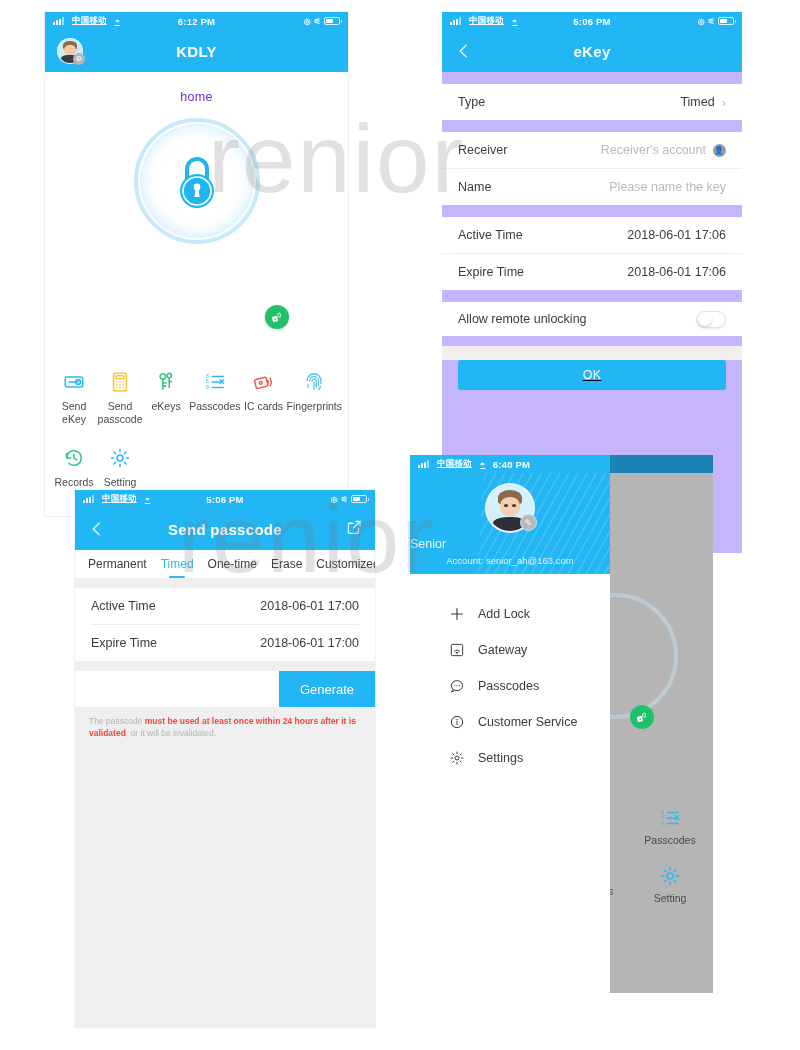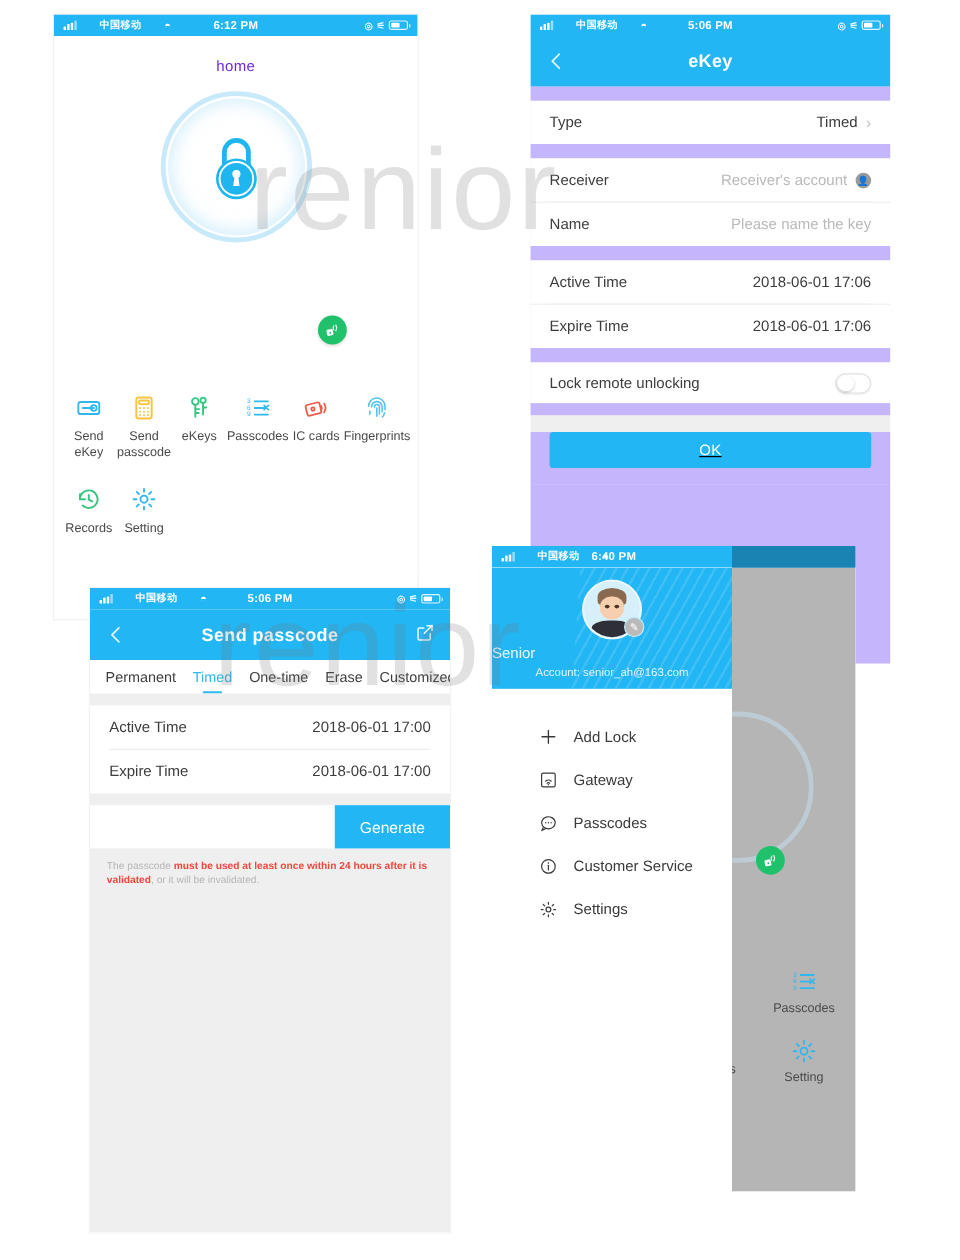"中国移动" .sb-left { gap: 19px -> 8px; text-decoration: none -> underline }
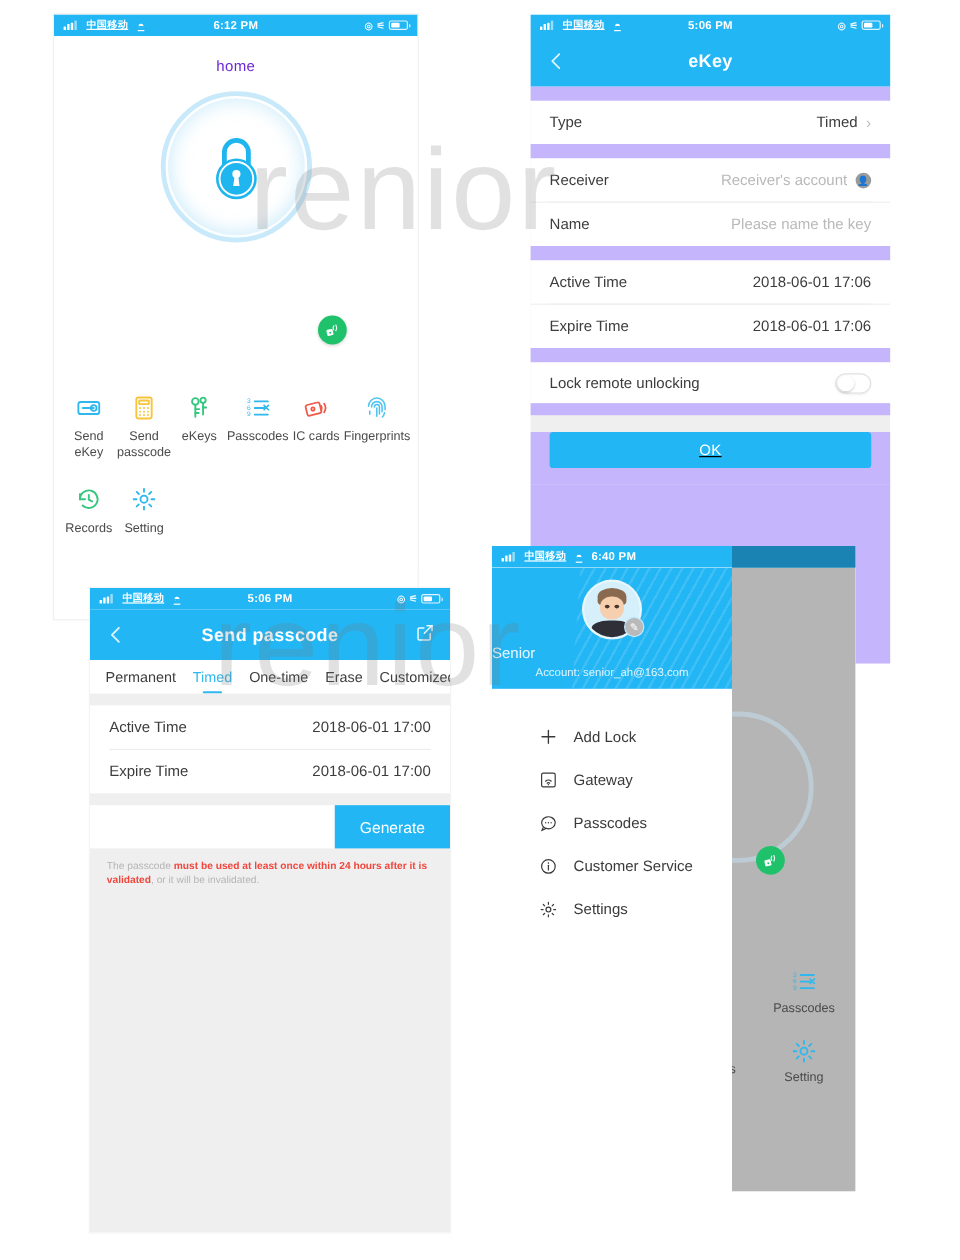"KDLY" div.navbar { html: none -> <div> <div> <span> <span></span> <span></span> <span></span> </span> <span>⚙</span> </div> <div>KDLY</div> </div> }
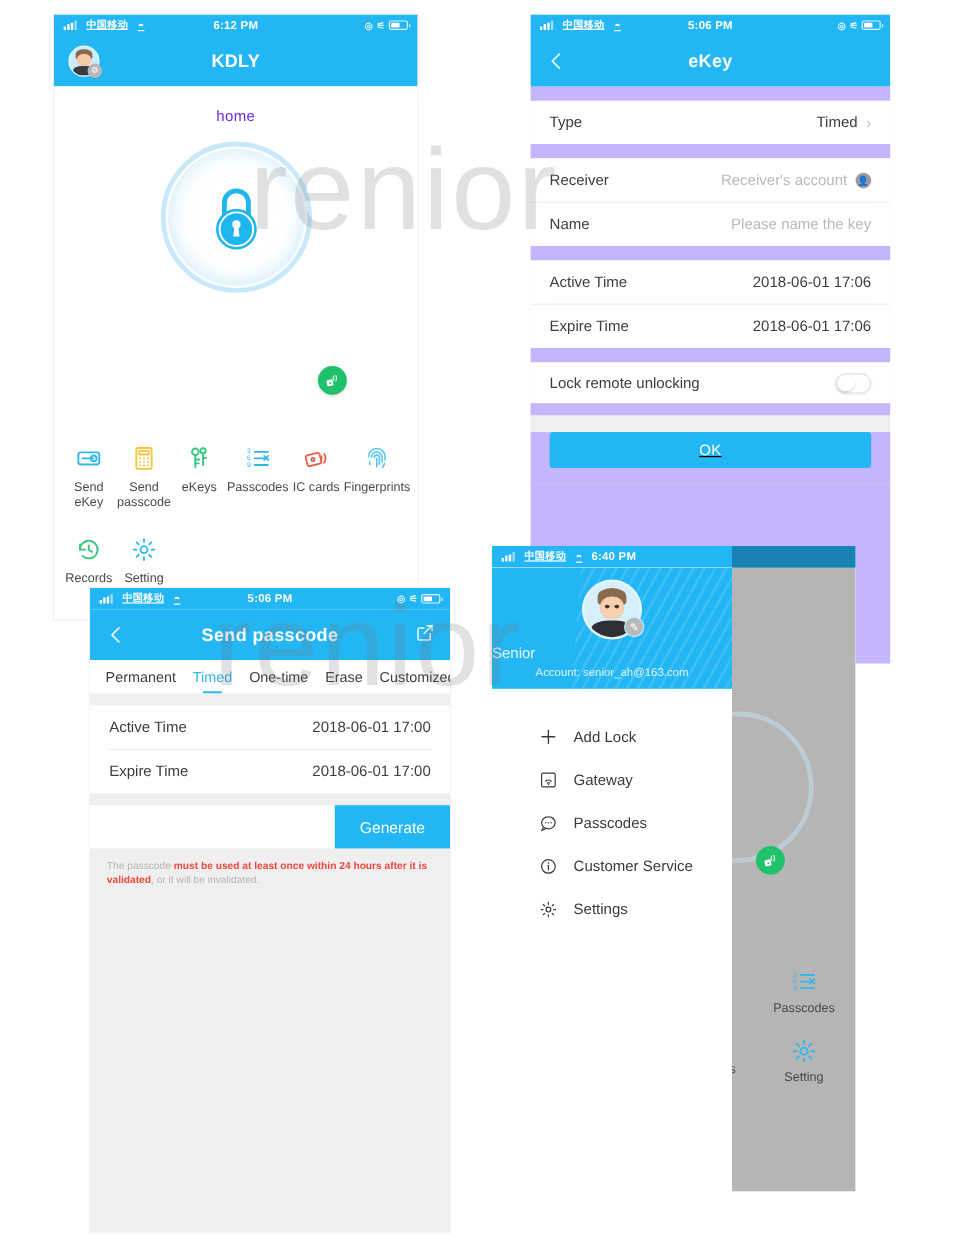"Lock remote unlocking" span.lbl { text: Lock -> Allow }
